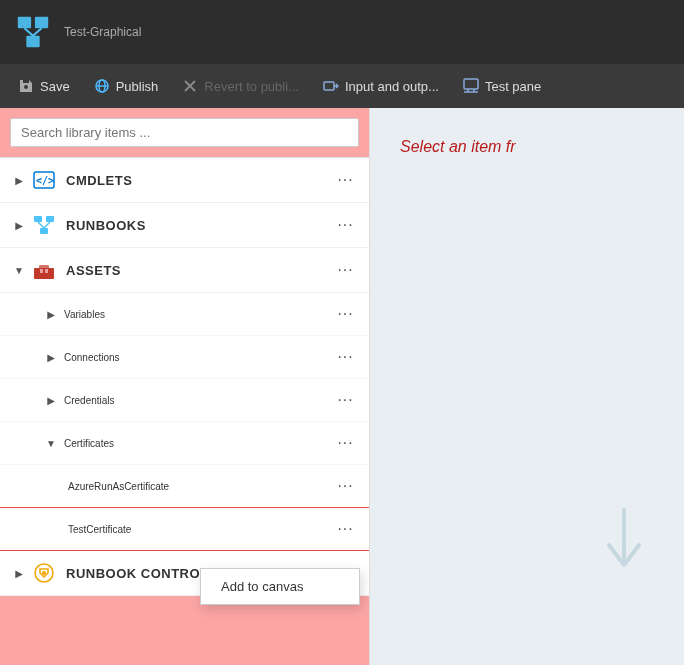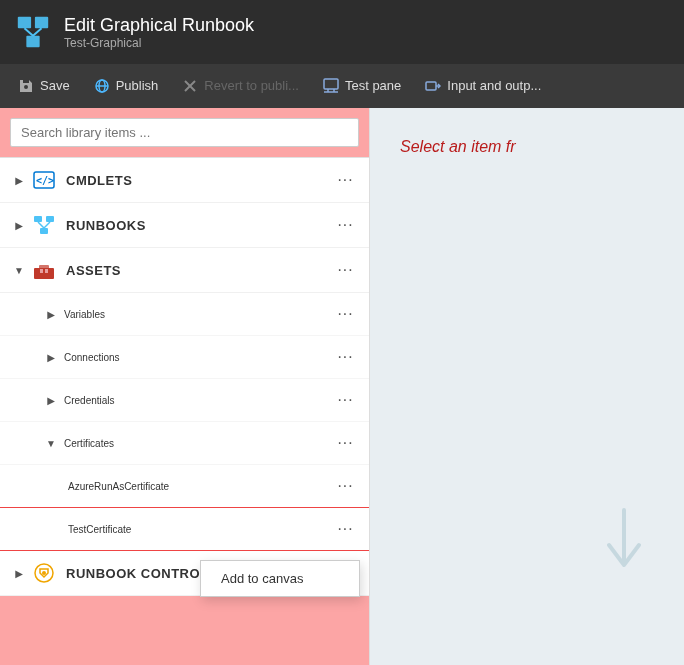"Edit Graphical Runbook" h1 { html: <h1>Edit Graphical Runbook</h1> -> none }
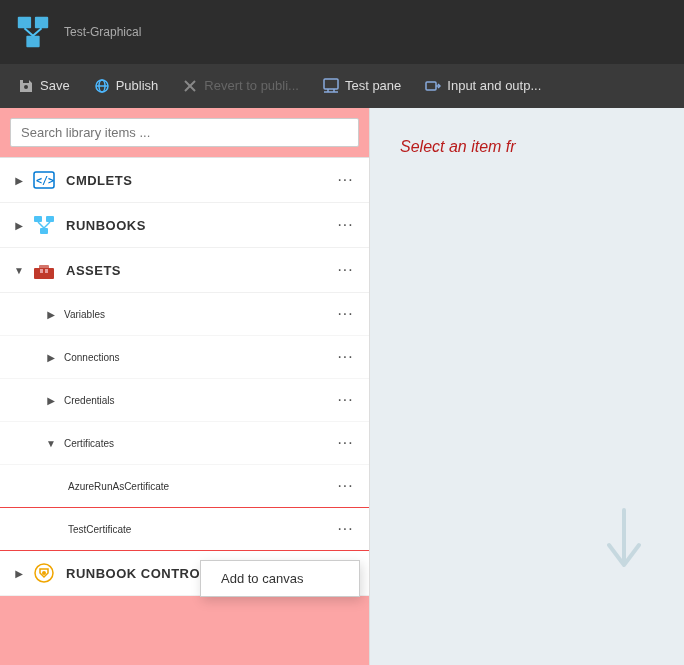"Save" .toolbar-btn { align-items: flex-start -> center }
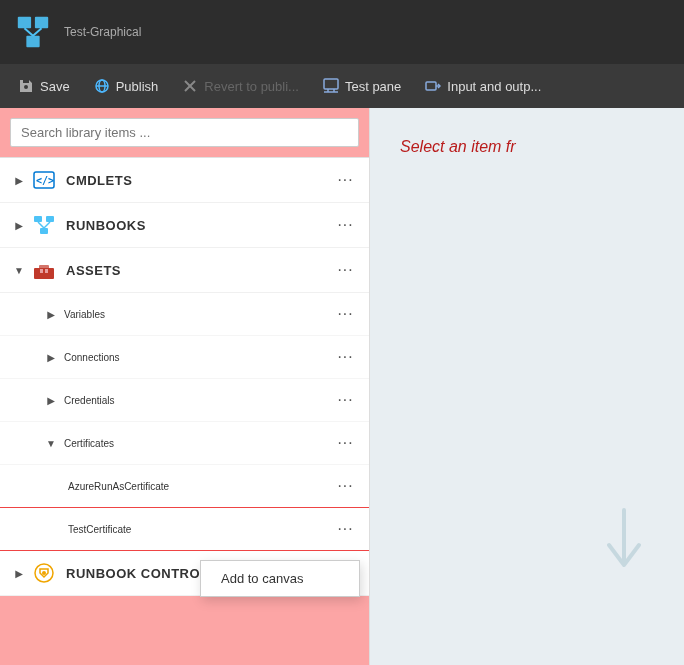"Test pane" button.toolbar-btn { order: before "Input and outp..." -> after "Input and outp..." }
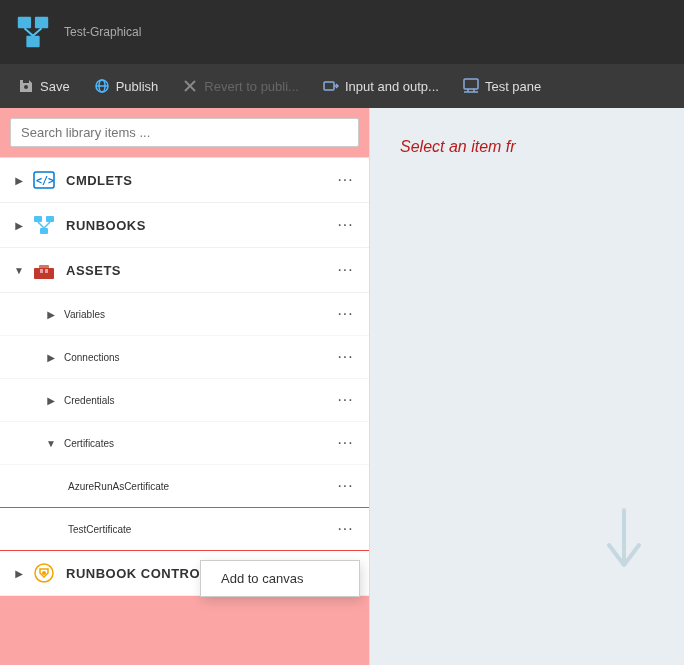"Add to canvas" .context-menu { bottom: 68px -> 60px }
